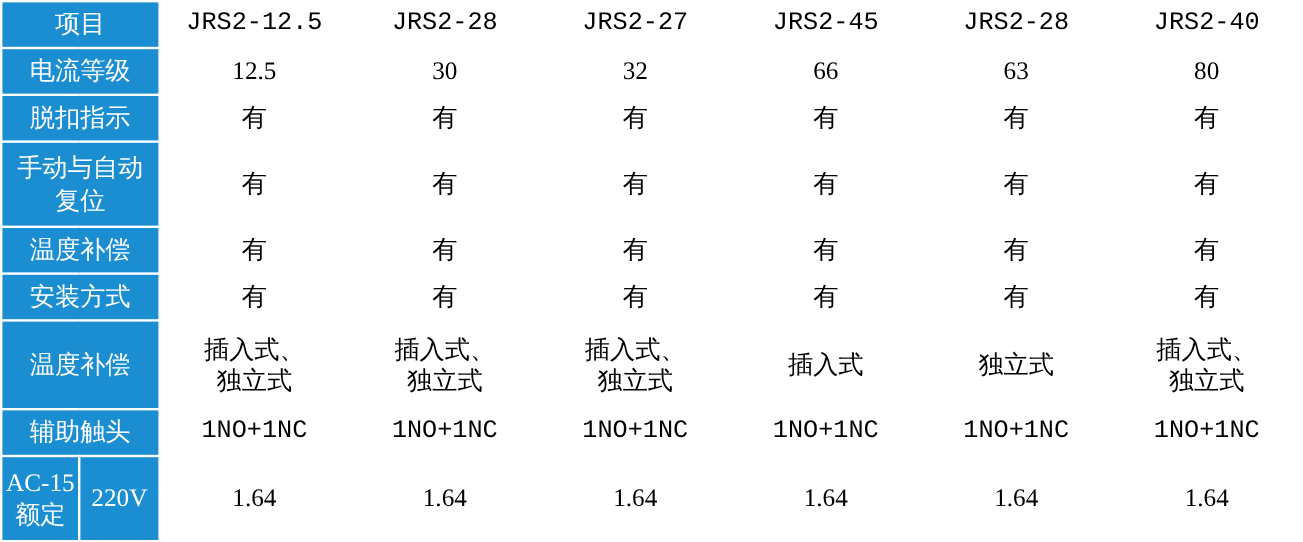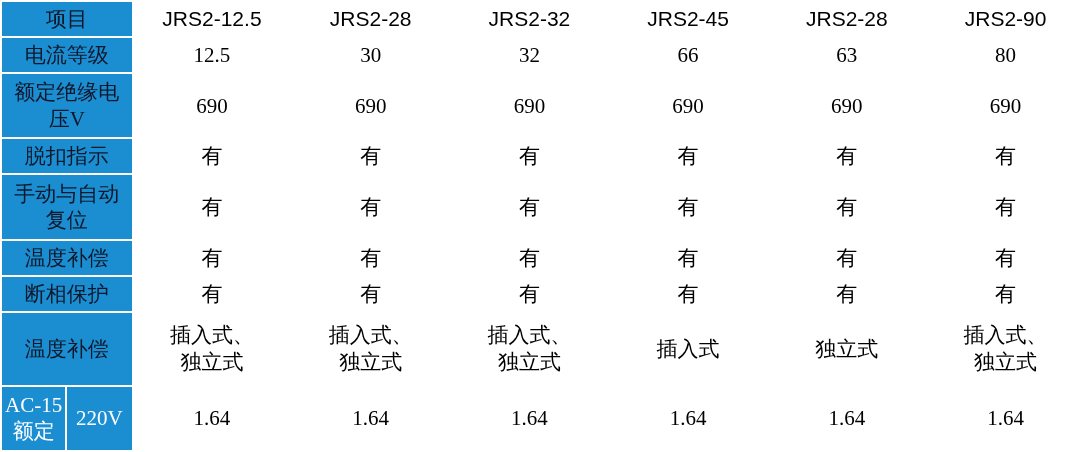"项目" .hdr { color: #0f172a -> #ffffff }
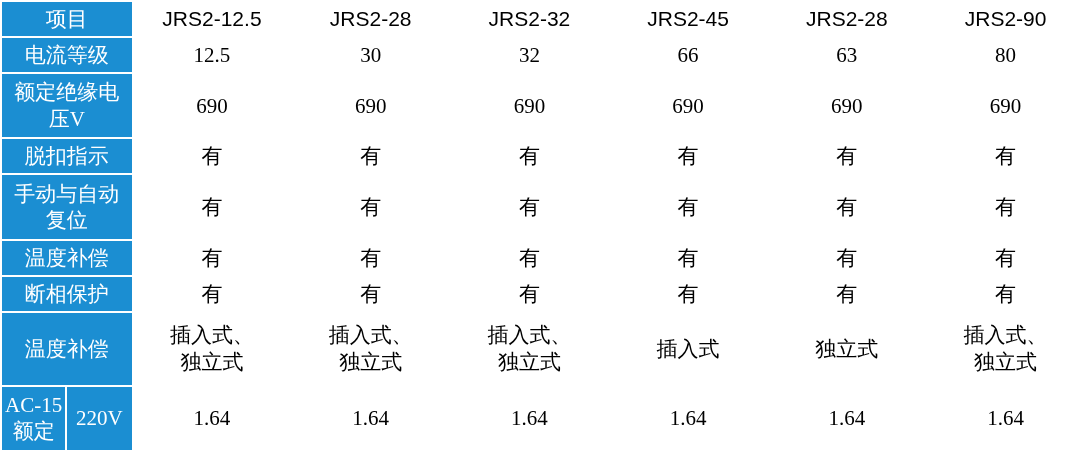"JRS2-12.5" .latin { font-family: Liberation Sans, sans-serif -> Liberation Mono, monospace }
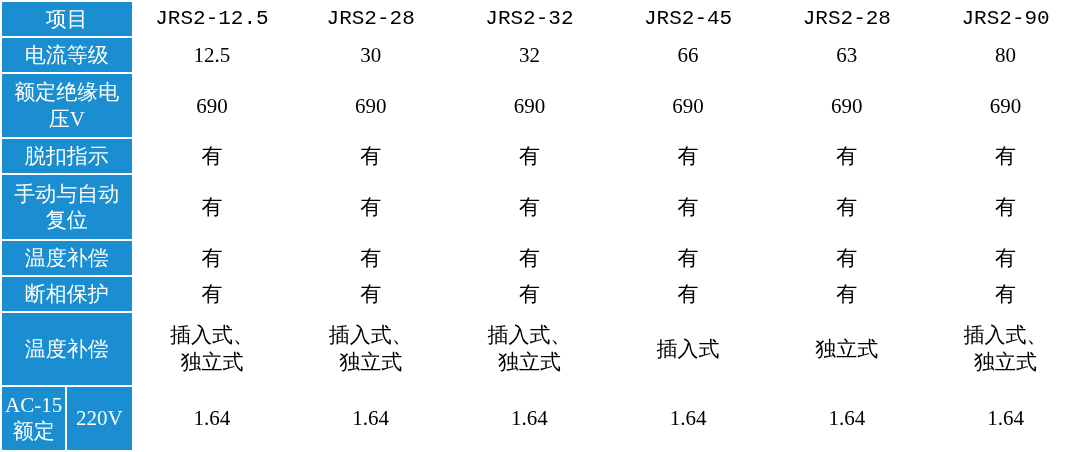"JRS2-32" td.val { text: JRS2-32 -> JRS2-27 }
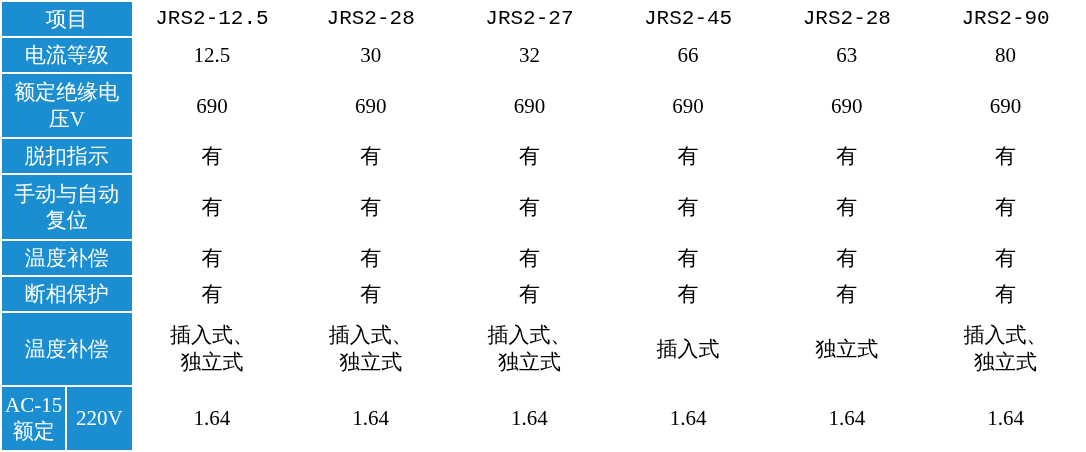"JRS2-90" td.val { text: JRS2-90 -> JRS2-40 }
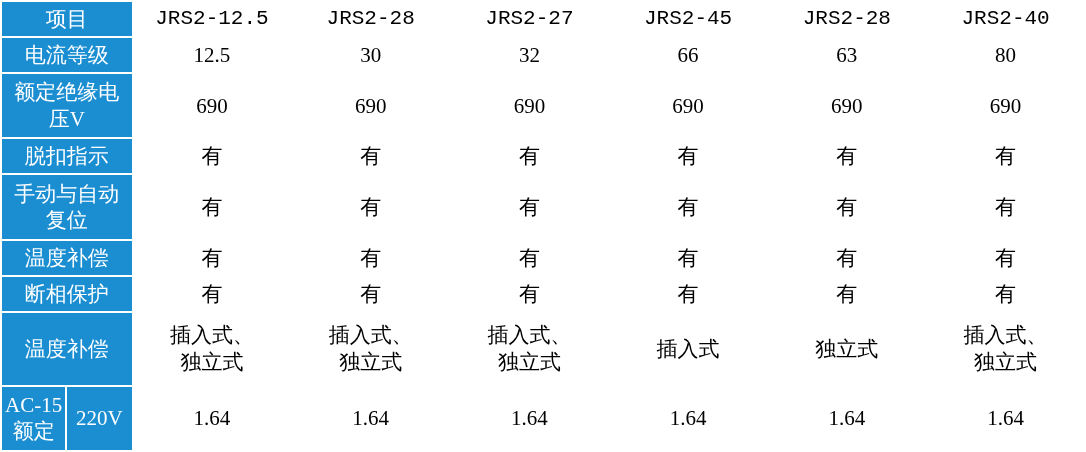"额定绝缘电压V" tr { html: <tr> <td>额定绝缘电压V</td> <td>690</td> <td>690</td> <td>690</td> <td>690</td> <td>690</td> <td>690</td> </tr> -> none }
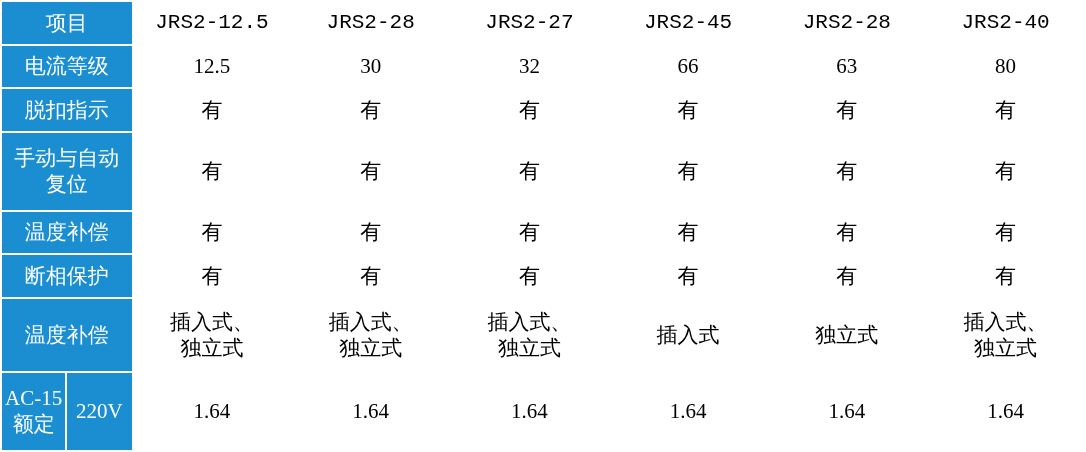"断相保护" td.hdr { text: 断相保护 -> 安装方式 }
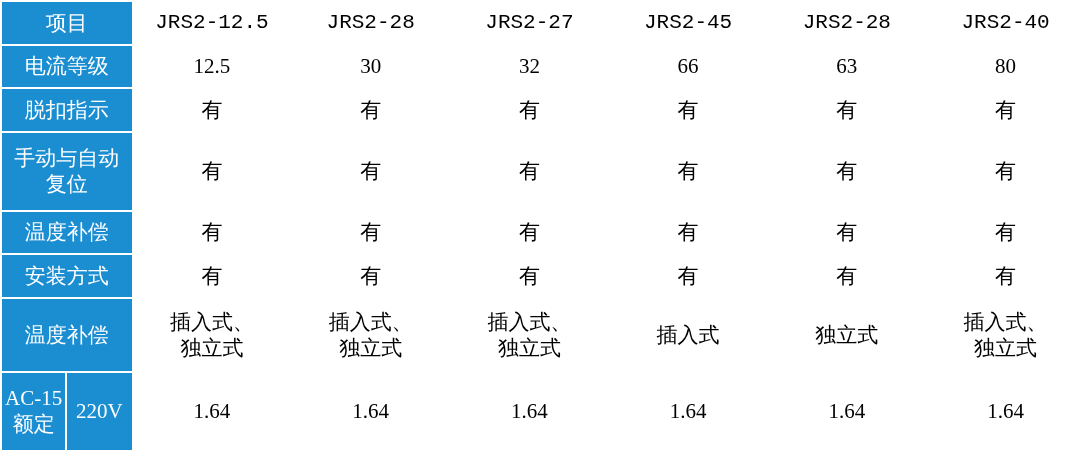"辅助触头" tr { html: none -> <tr> <td>辅助触头</td> <td>1NO+1NC</td> <td>1NO+1NC</td> <td>1NO+1NC</td> <td>1NO+1NC</td> <td>1NO+1NC</td> <td>1NO+1NC</td> </tr> }
